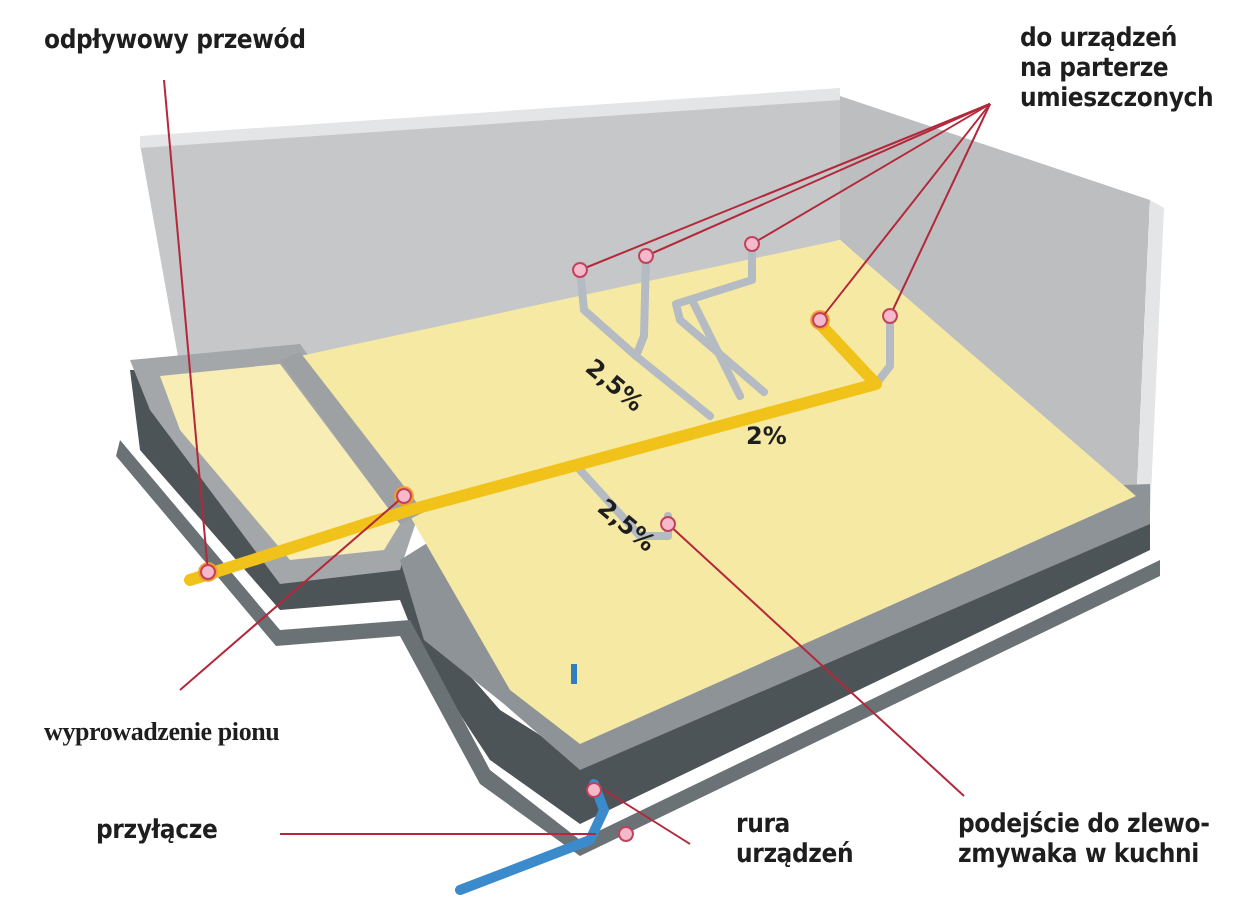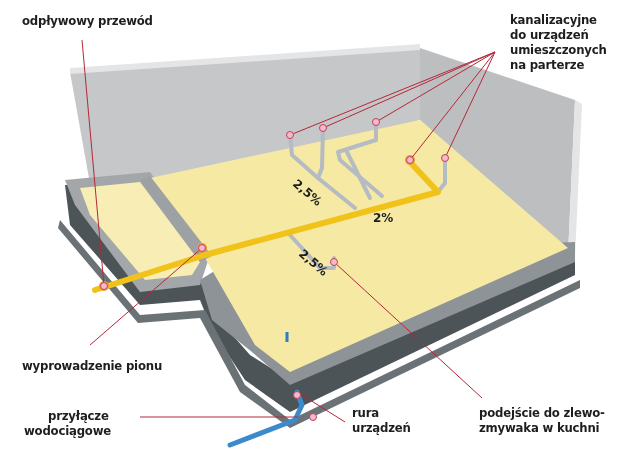"kanalizacyjne" span { html: <span>kanalizacyjne</span> -> none }
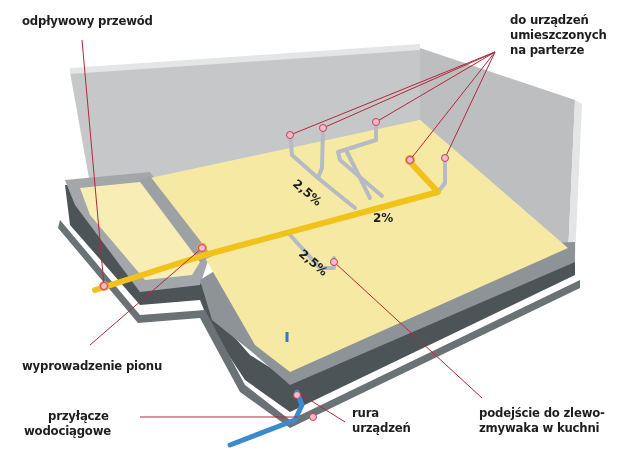"umieszczonych" span { order: before "na parterze" -> after "na parterze" }
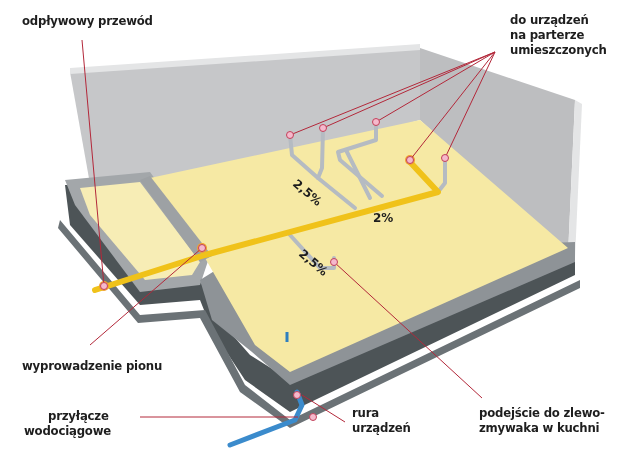"wyprowadzenie pionu" div.label { font-family: none -> Liberation Serif, serif }
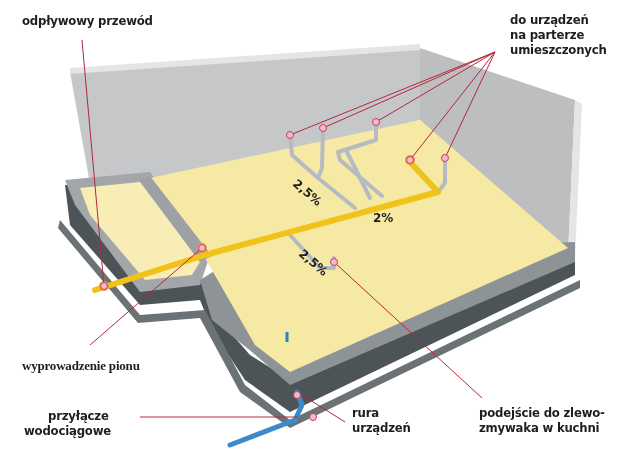"przyłącze" div.label { text-align: none -> right }
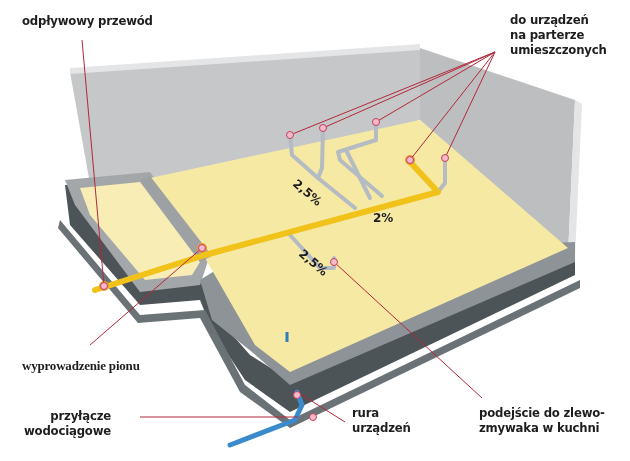"rura" div.label { left: 352px -> 368px }
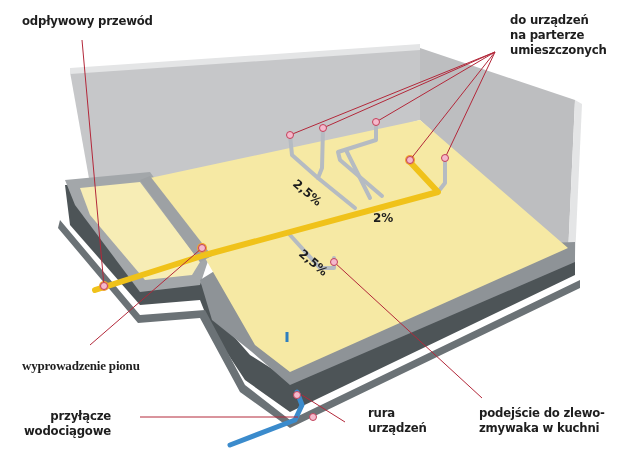"wodociągowe" span { html: <span>wodociągowe</span> -> none }
